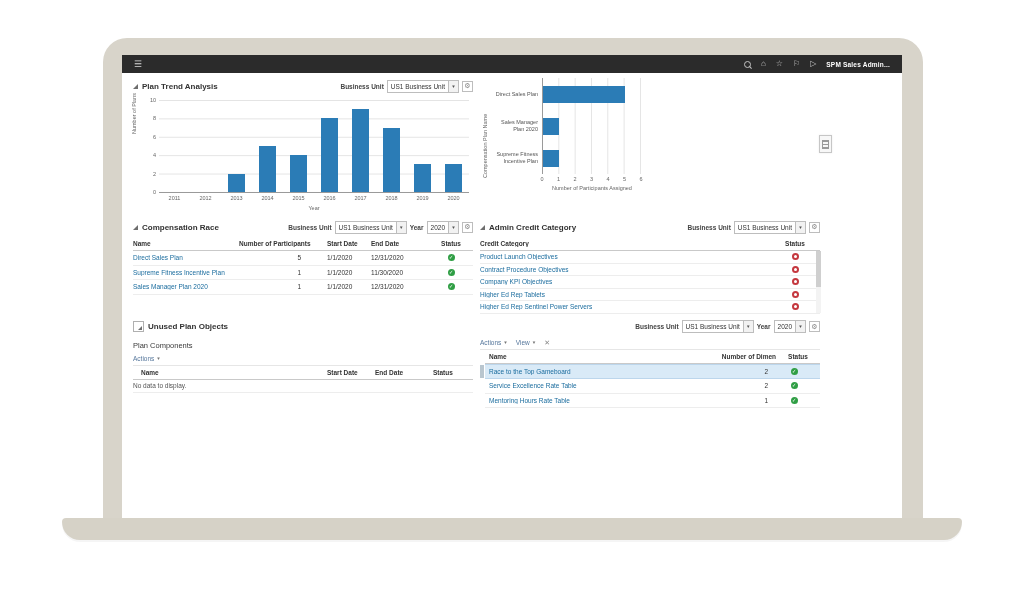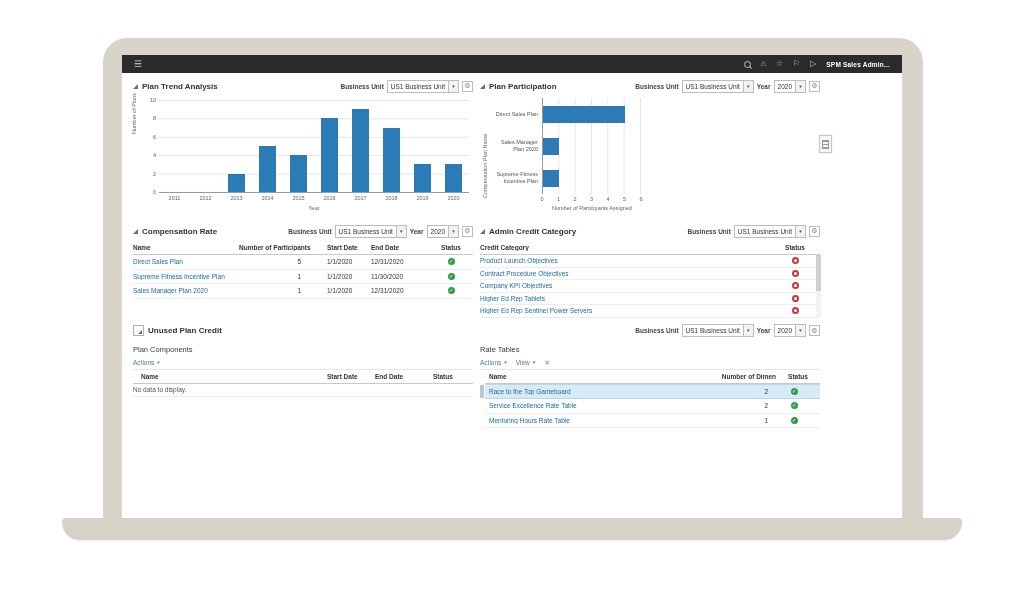"Plan Participation" div.shead { html: <div> <span></span> <span>Plan Participation</span> <div> <span>Business Unit</span> <div> <span>US1 Business Unit</span> <span>▼</span> </div> <span>Year</span> <div> <span>2020</span> <span>▼</span> </div> <span>⚙</span> </div> </div> -> none }
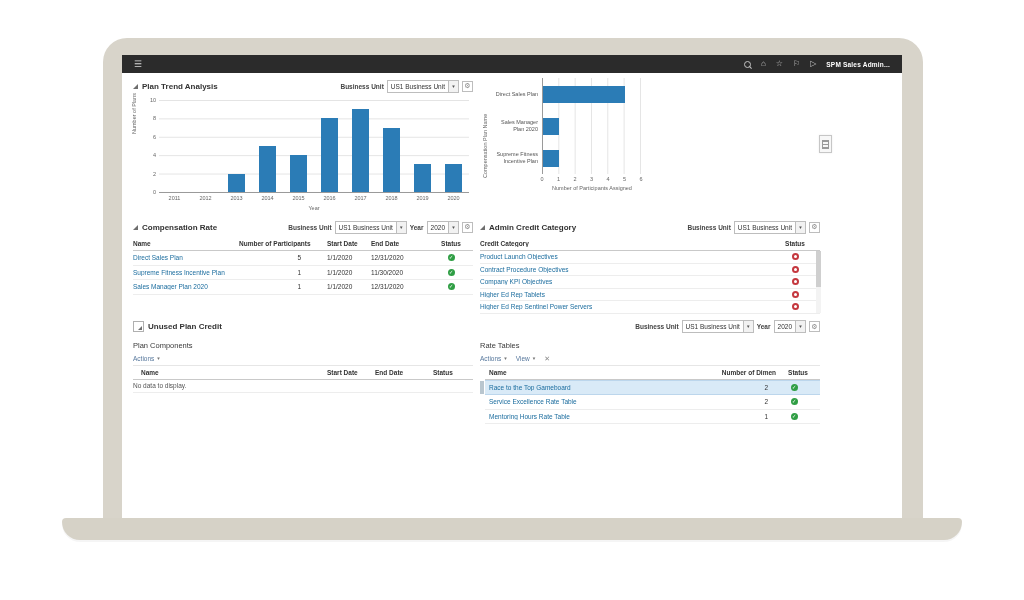"Compensation Rate" span.stitle { text: Rate -> Race }
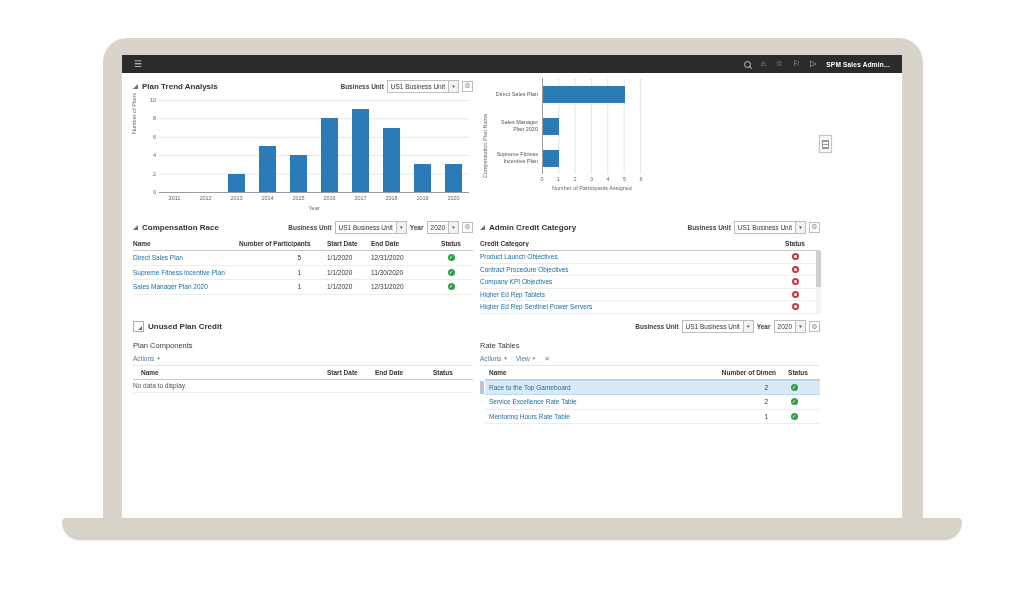"Unused Plan Credit" span.stitle { text: Credit -> Objects }
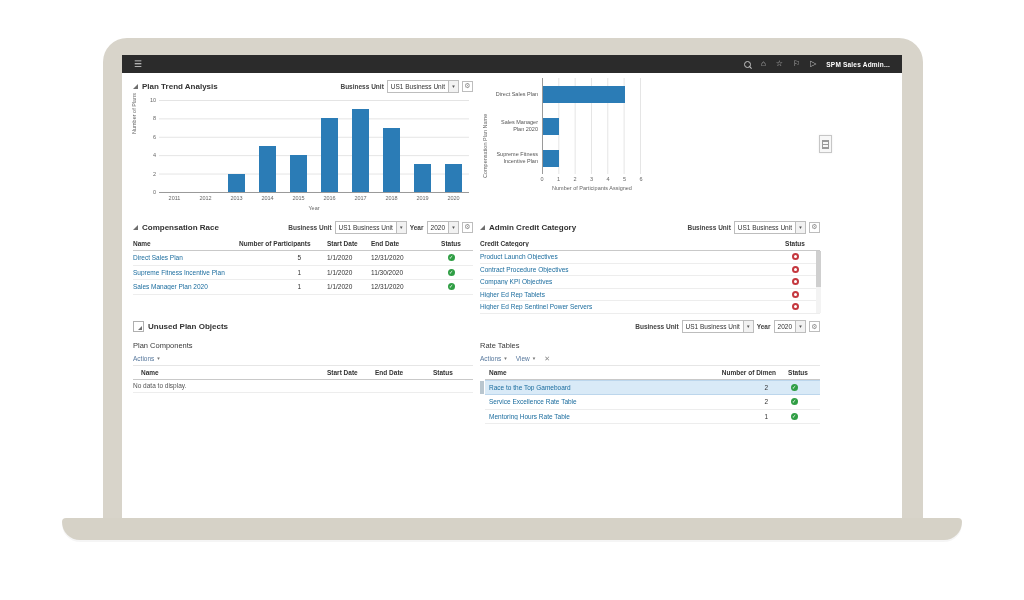"Rate Tables" div.subtitle { html: <div>Rate Tables</div> -> none }
